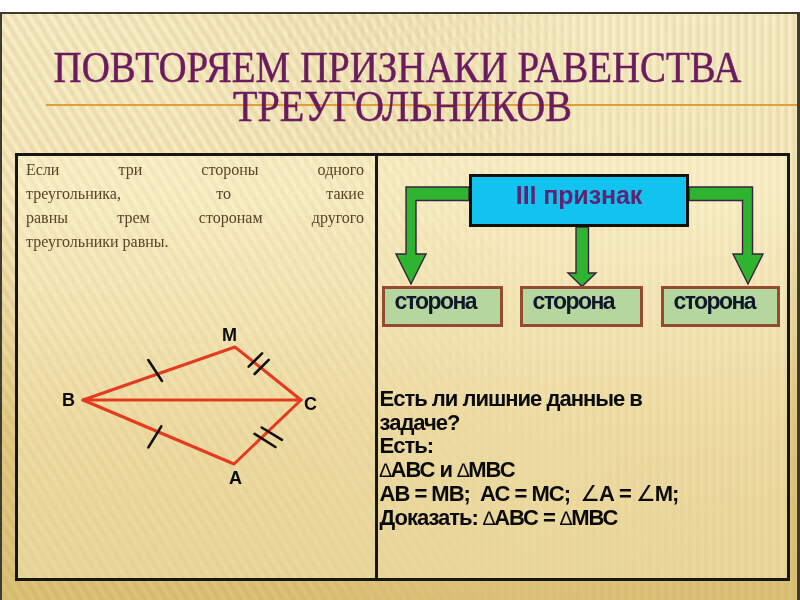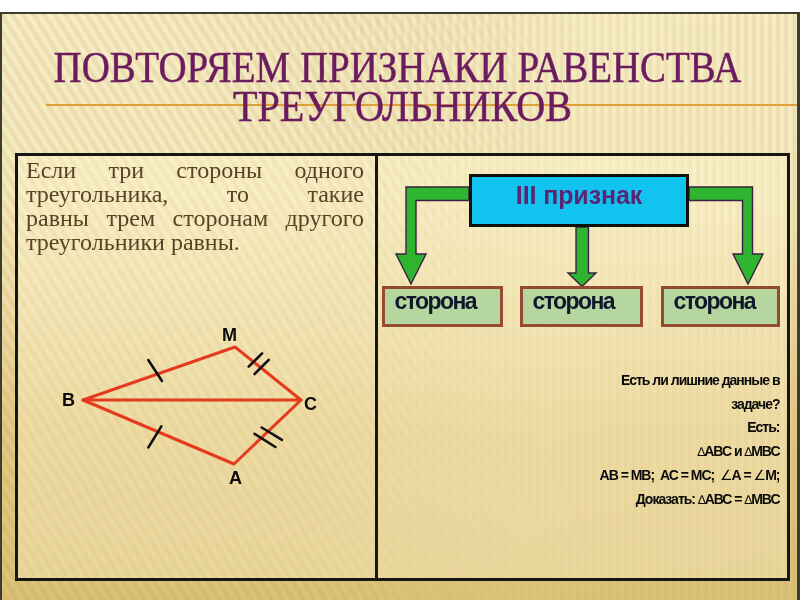"Если три стороны одного" #para { font-size: 24px -> 16px }
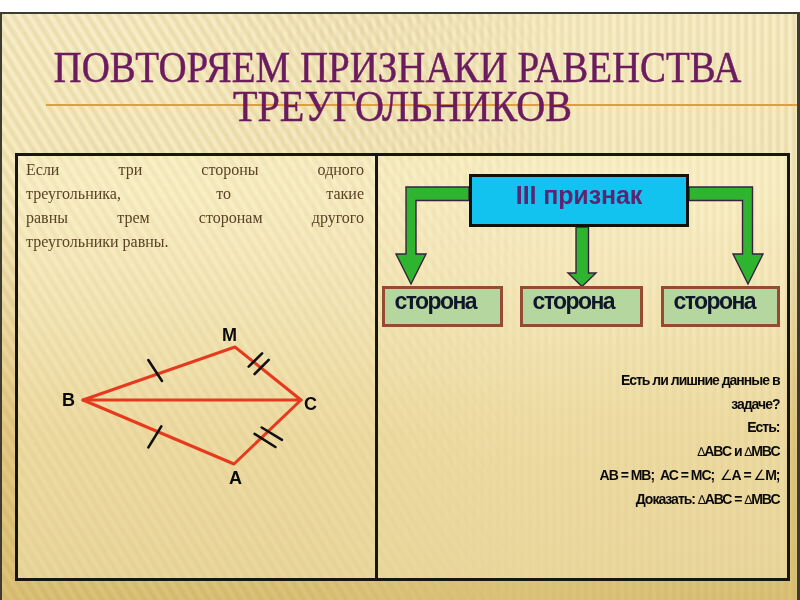"Есть ли лишние данные в" #rtext { font-size: 14px -> 22px; text-align: right -> none; top: 355px -> 373px }
